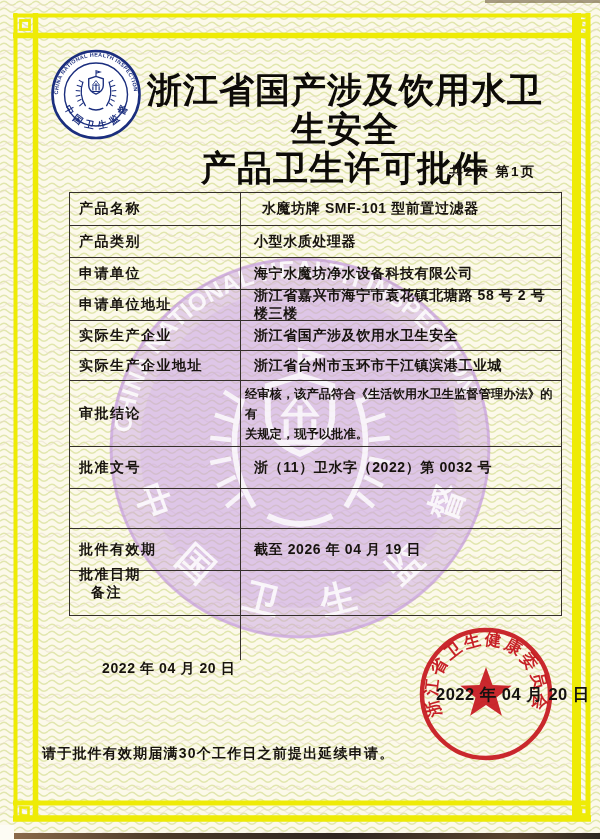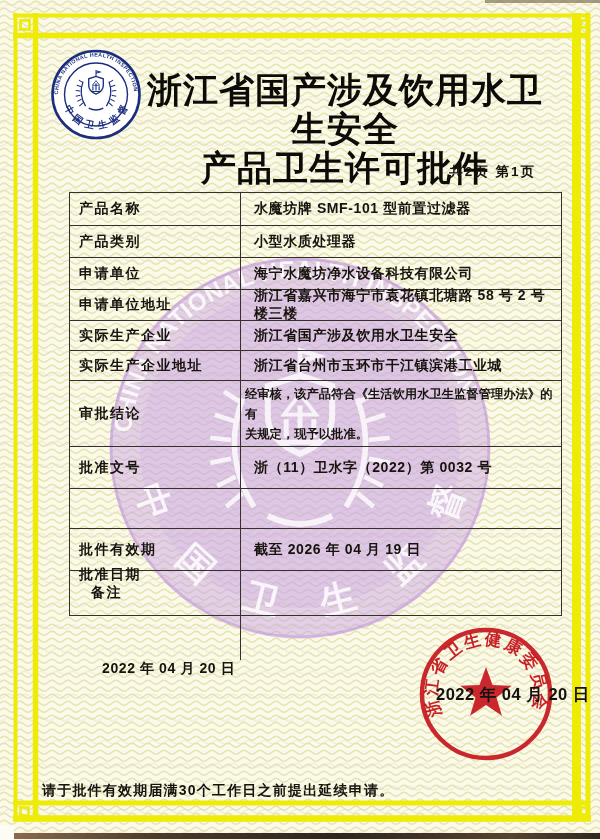"产品名称" .r0 { gap: none -> 8px }
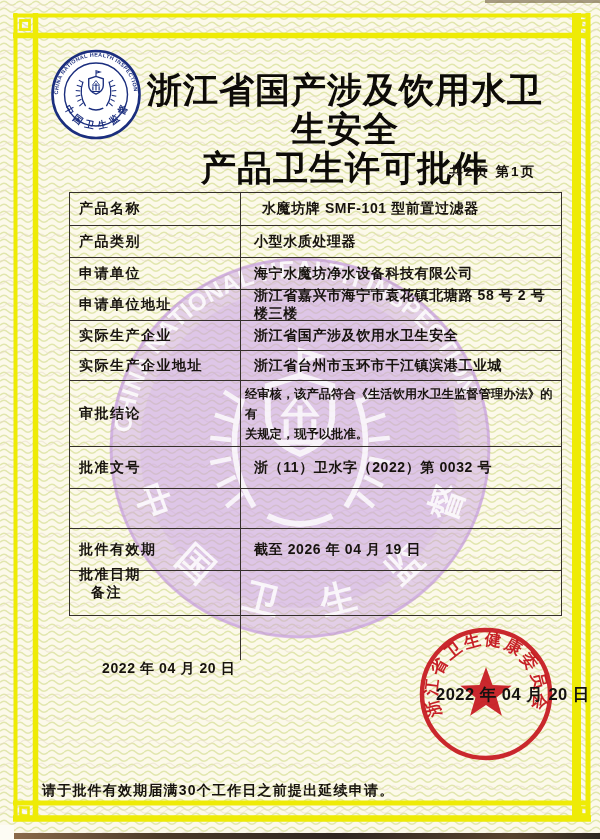"请于批件有效期届满30个工作日之前提出延续申请。" .footer-note { top: 782px -> 745px }
